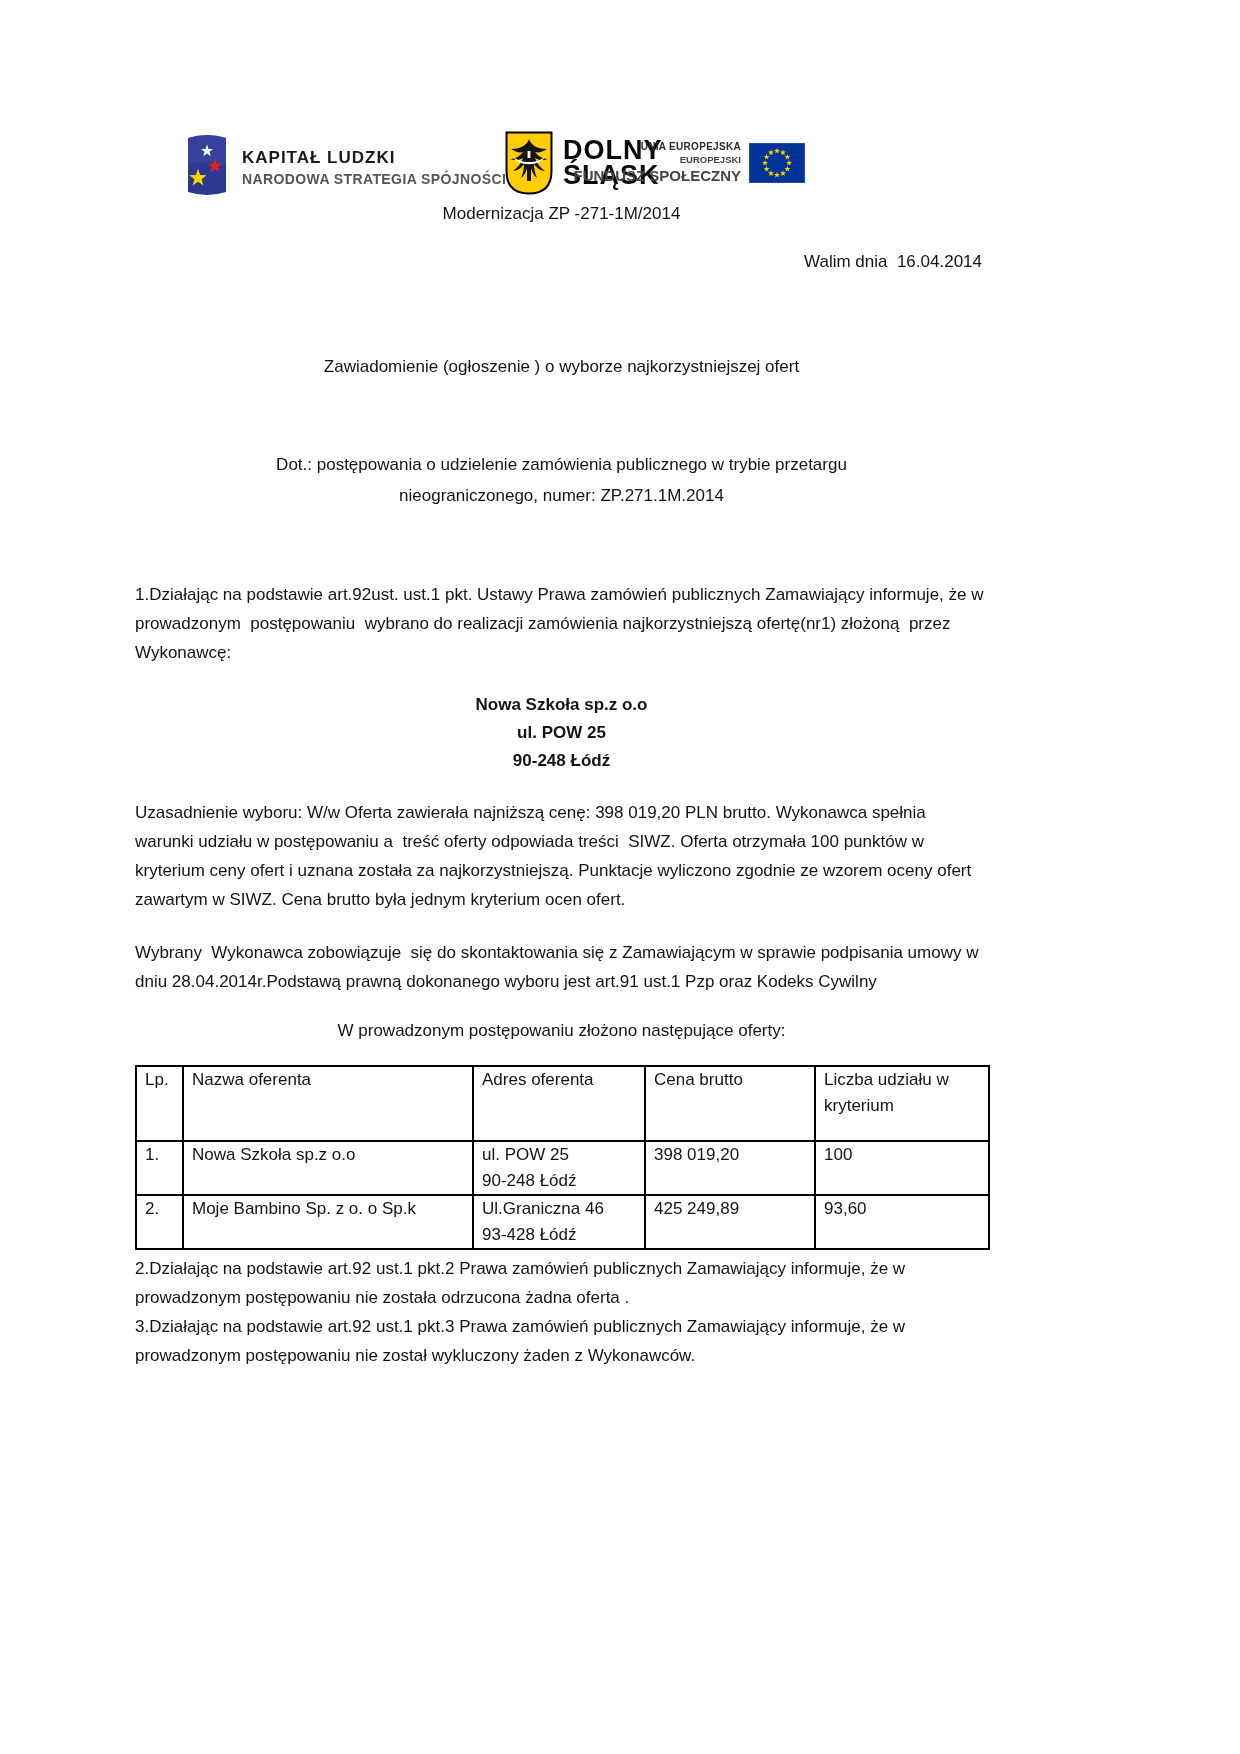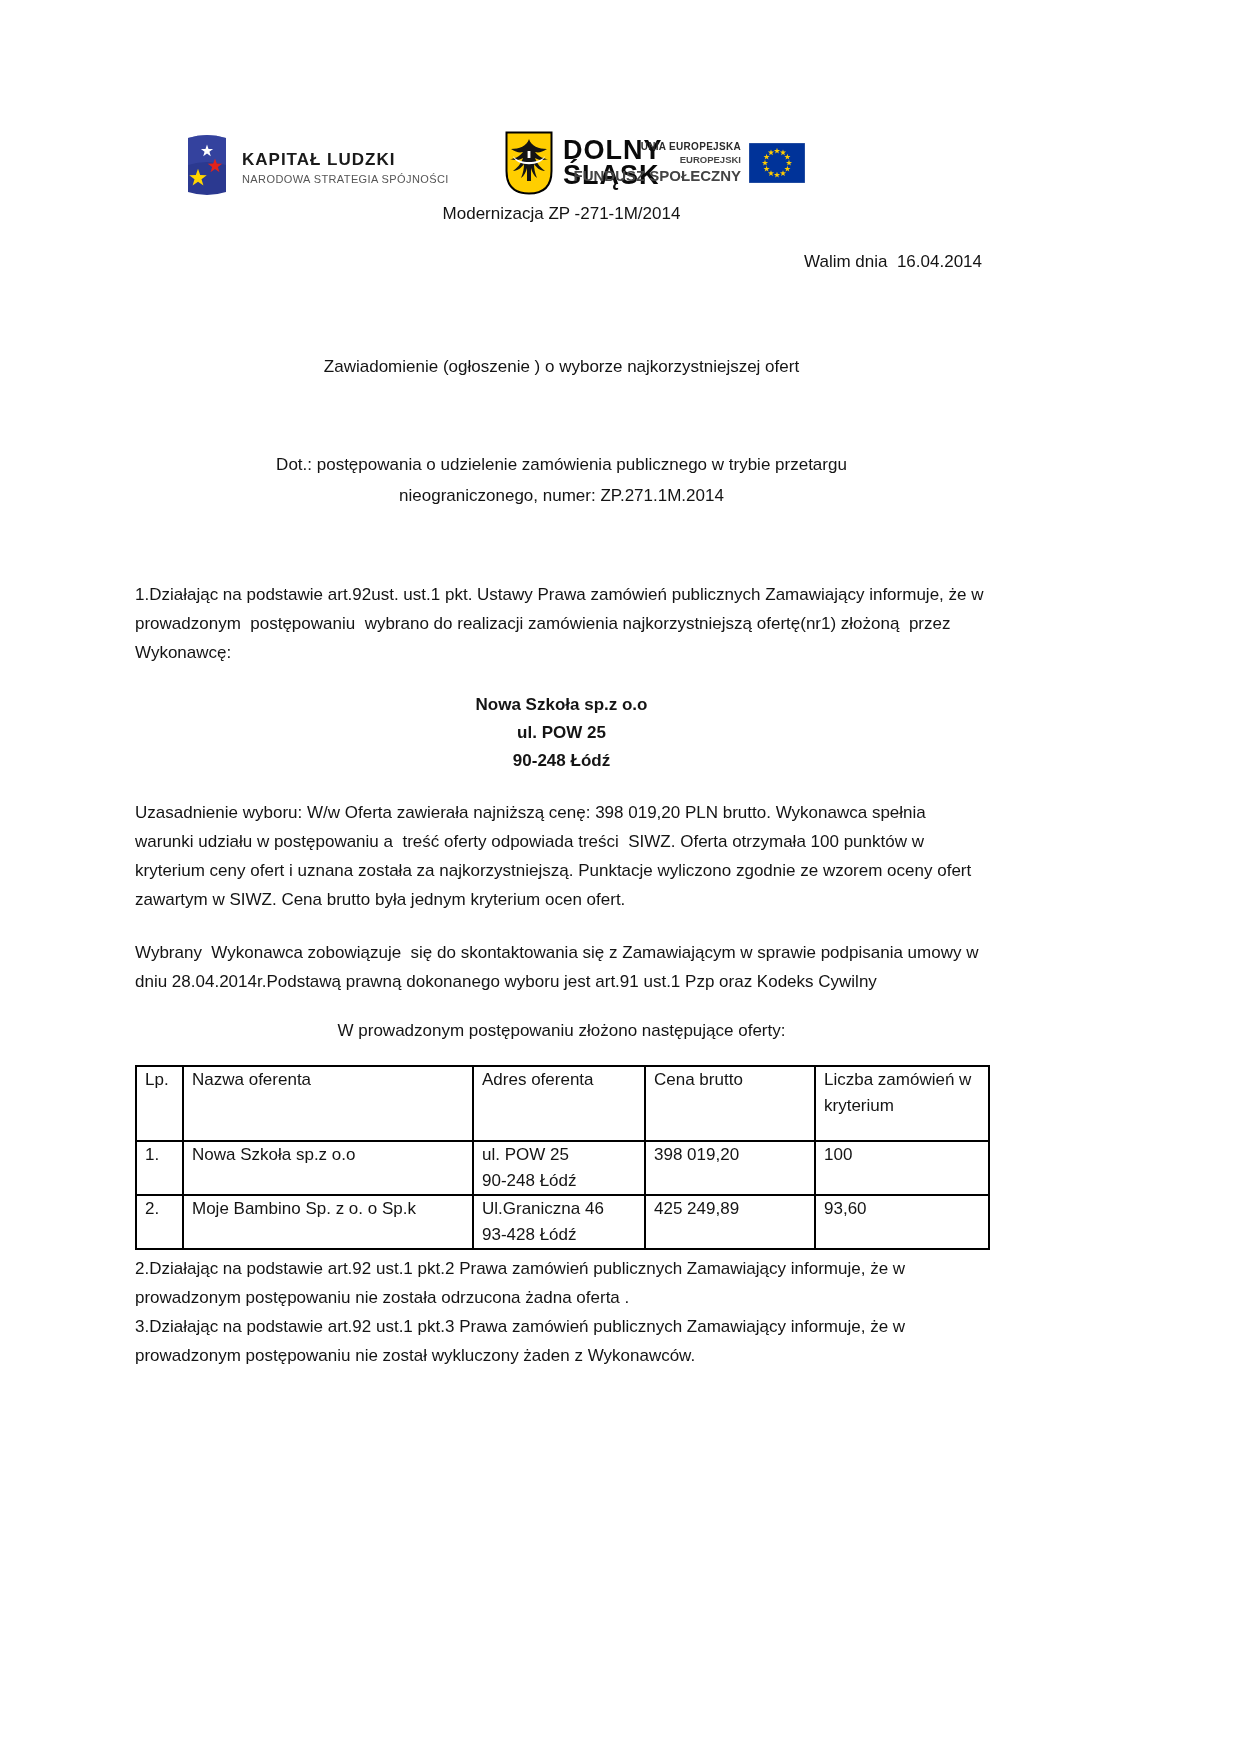"NARODOWA STRATEGIA SPÓJNOŚCI" .kl-sub { font-size: 11px -> 14px; font-weight: none -> bold }
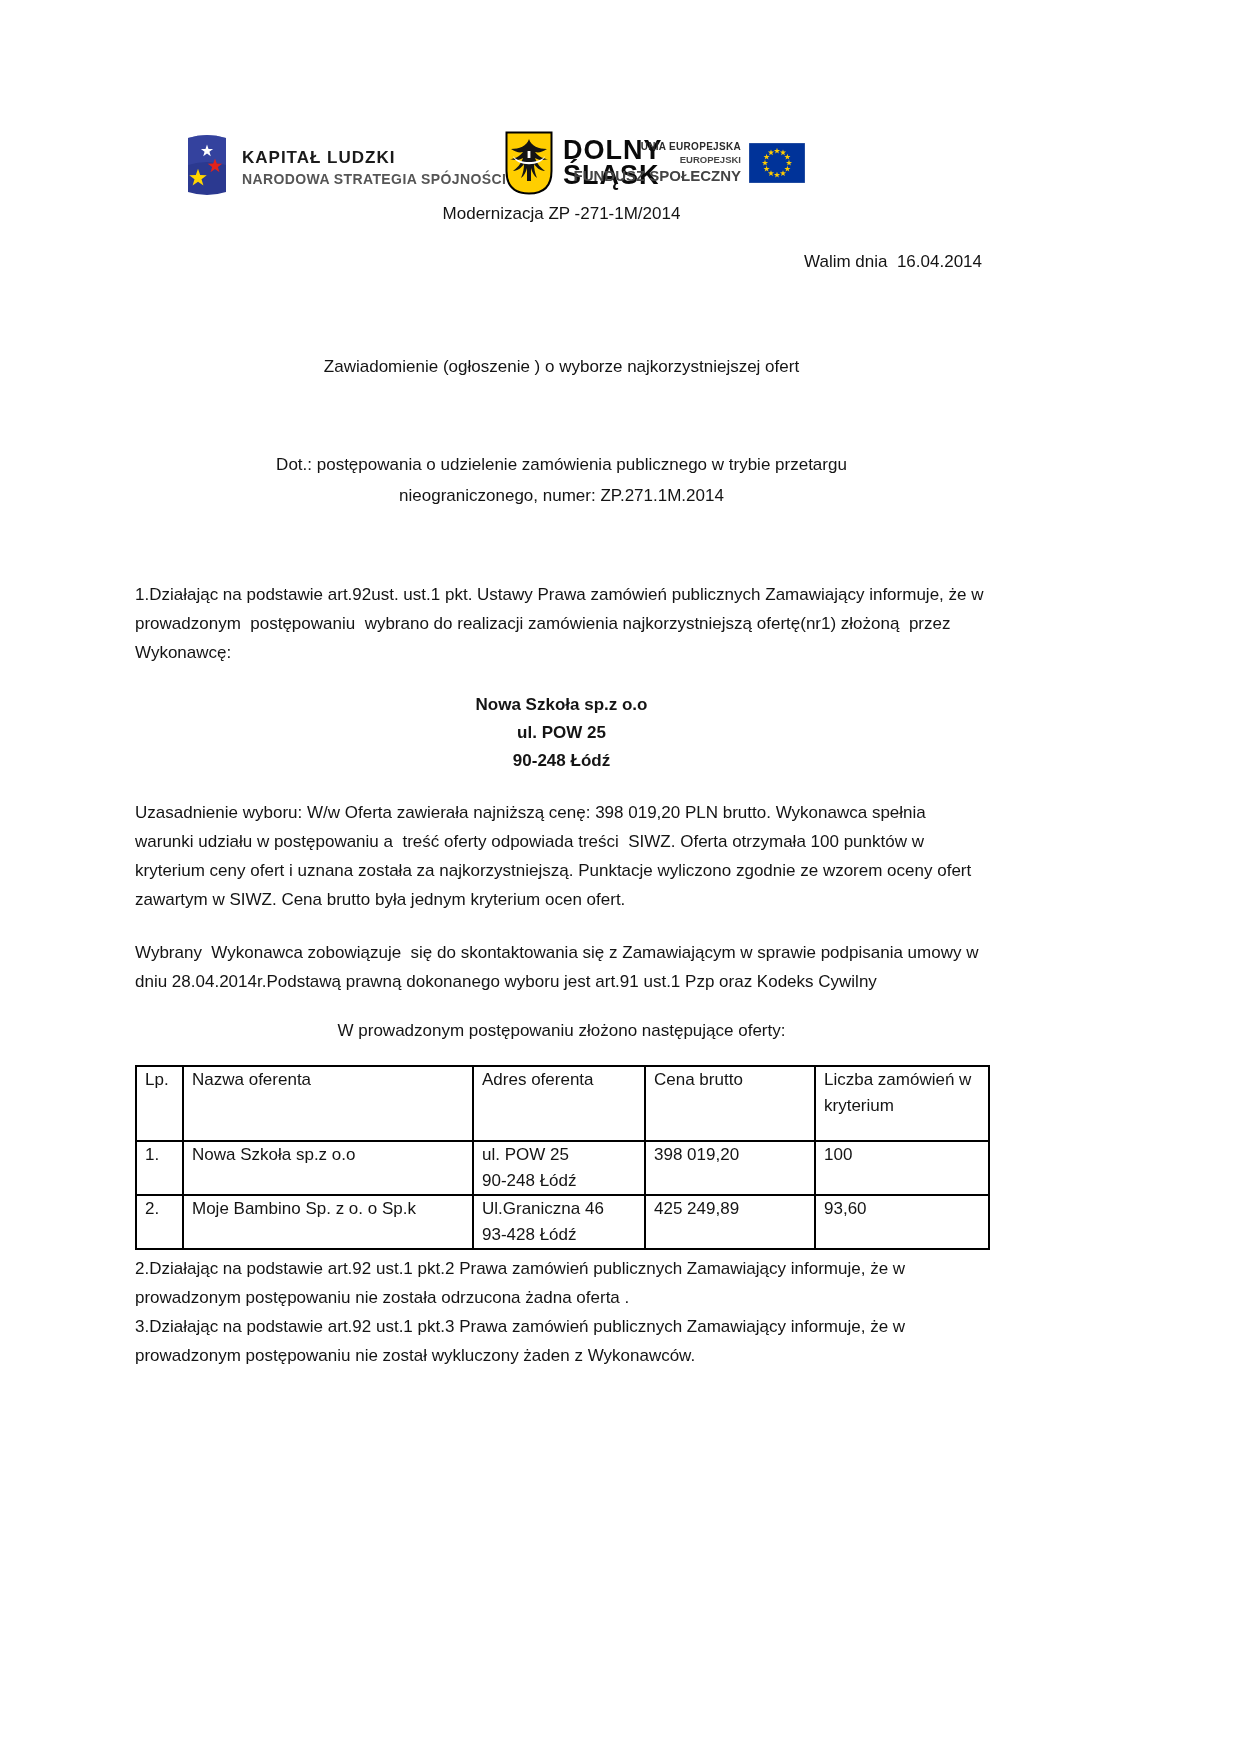"Liczba zamówień w kryterium" th { text: zamówień -> udziału }
